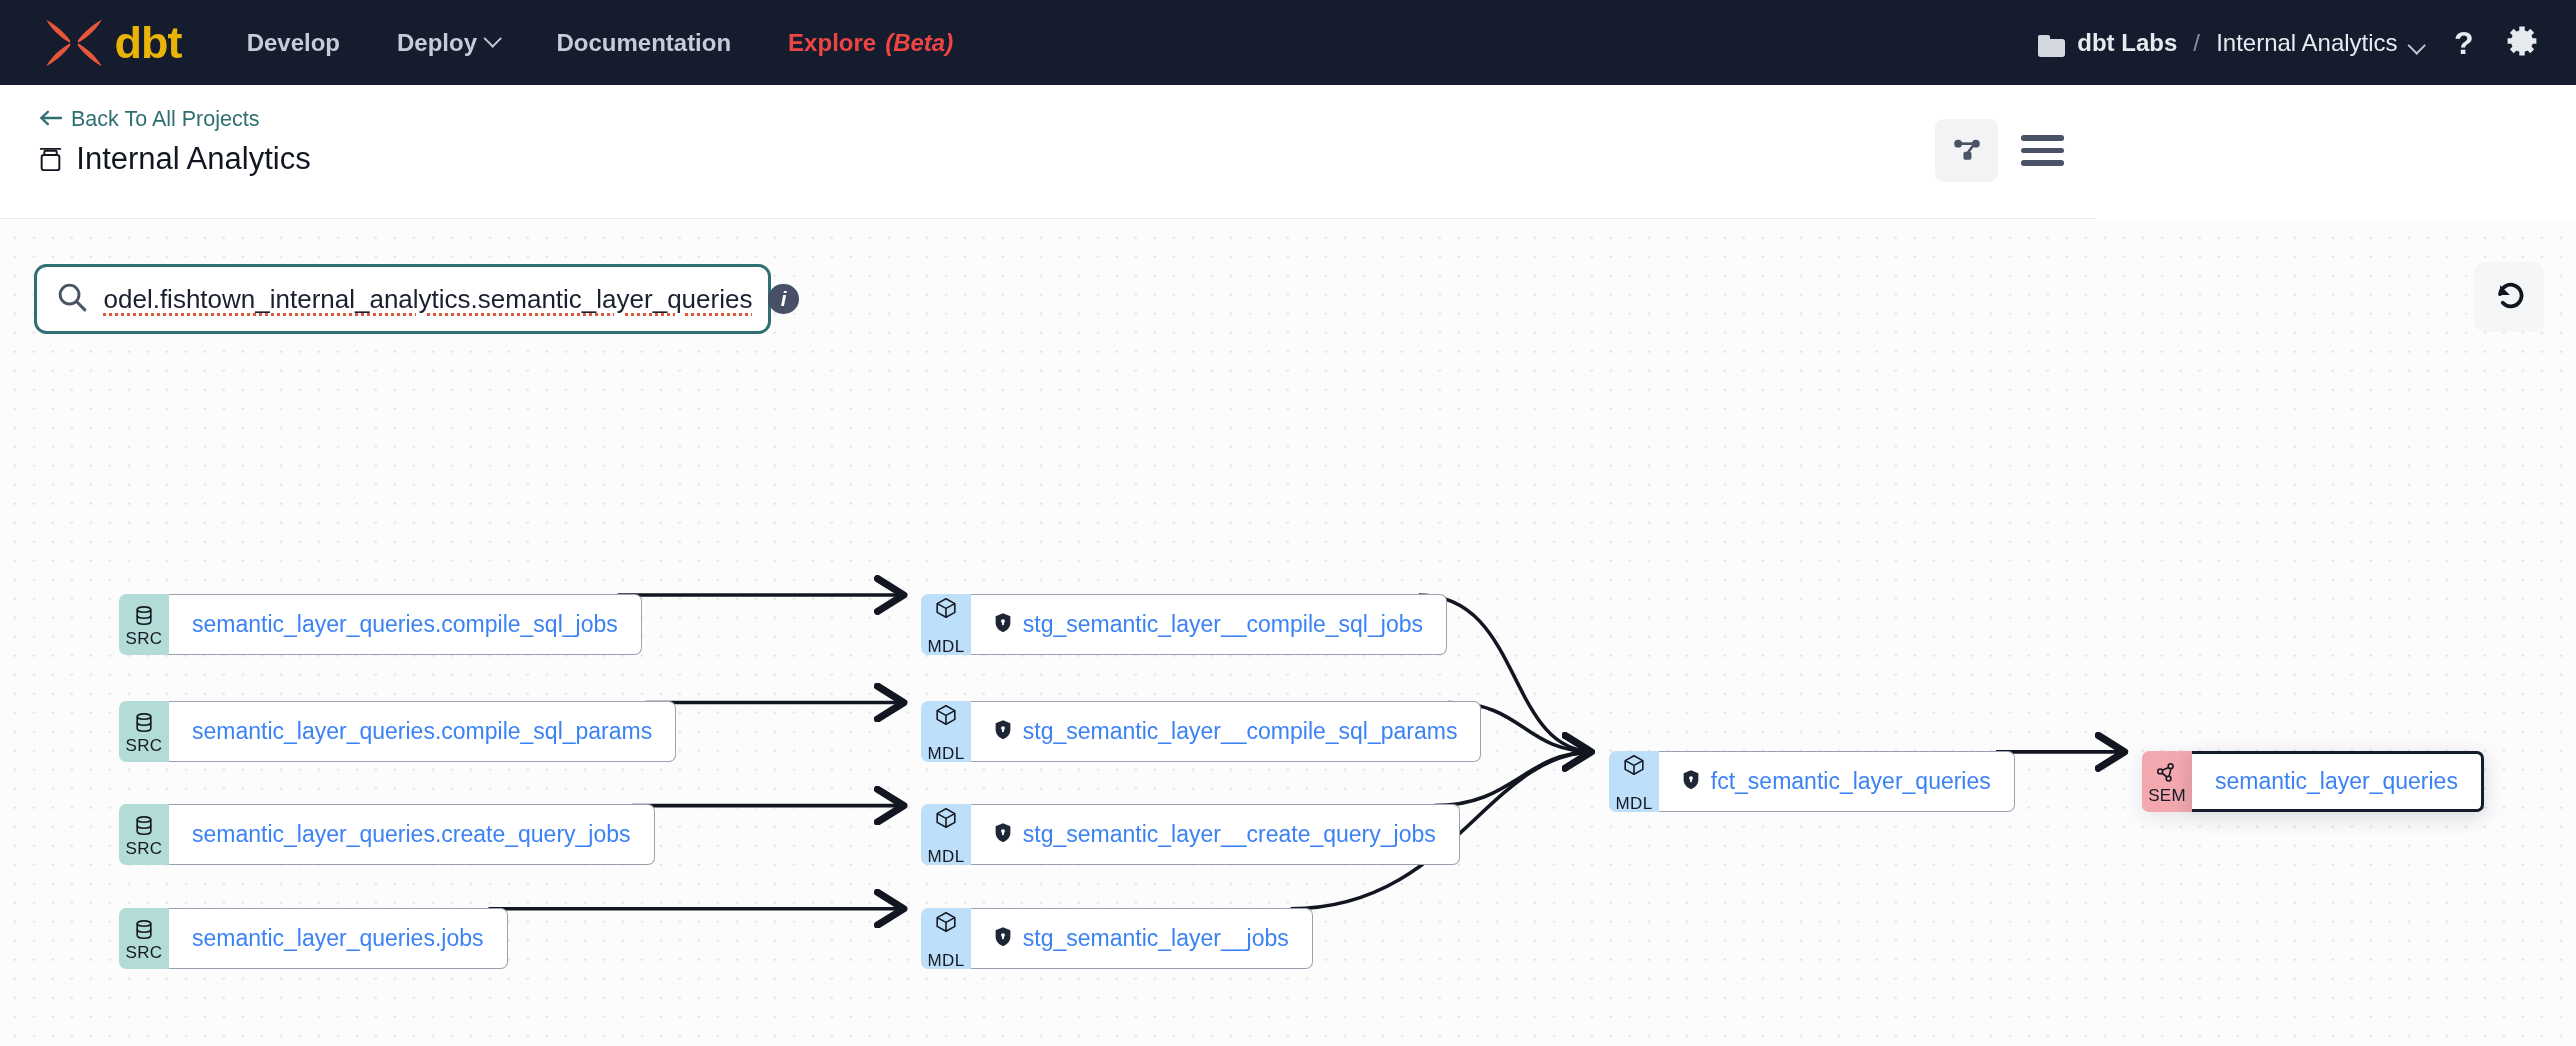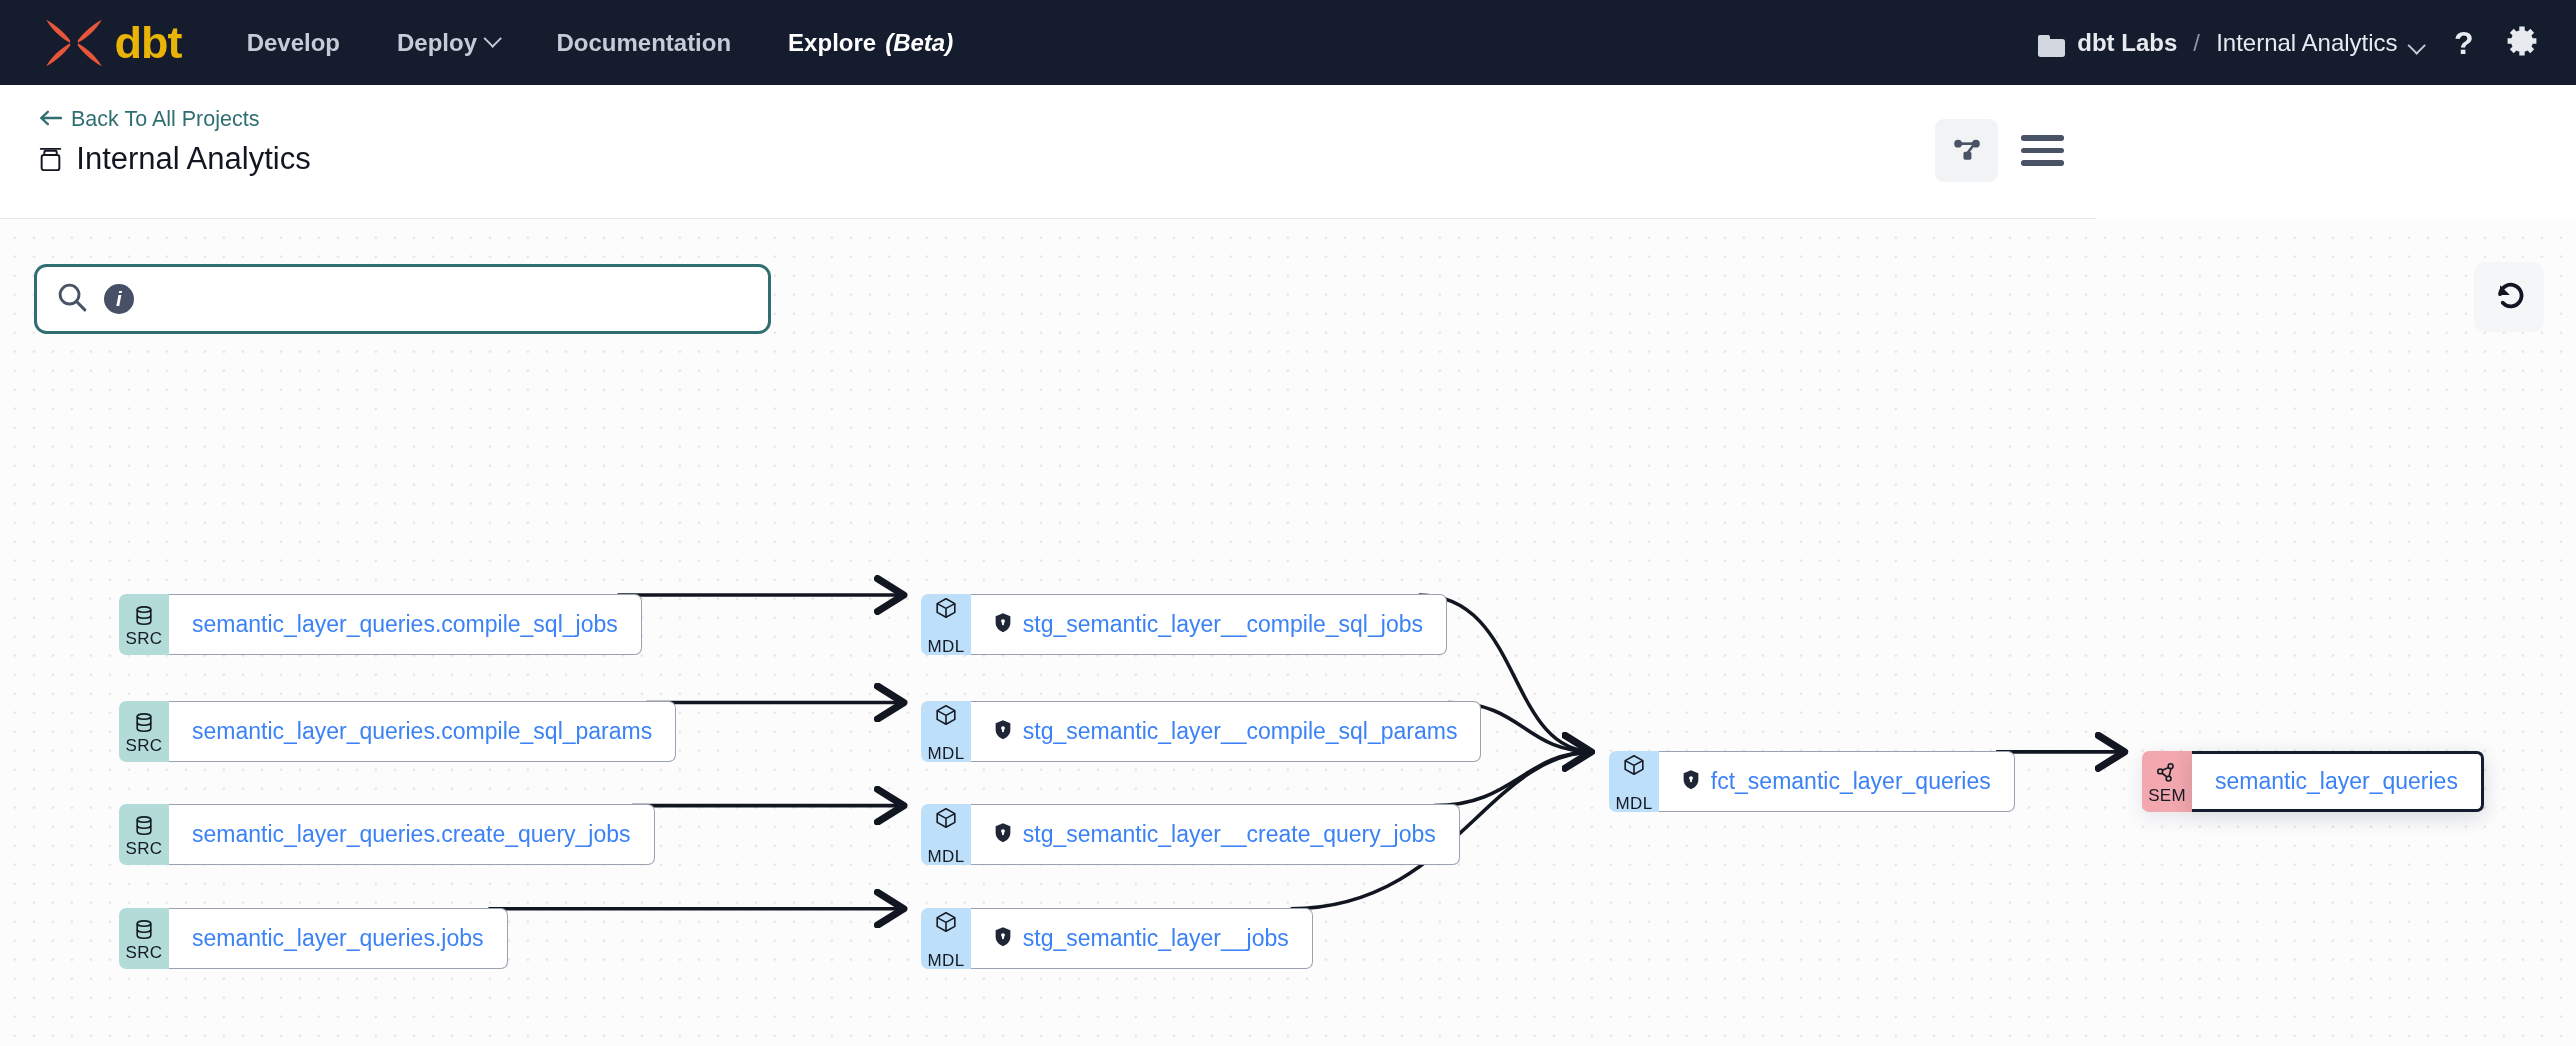"Explore" .nav-link.active { color: #ffffff -> #ef4444 }
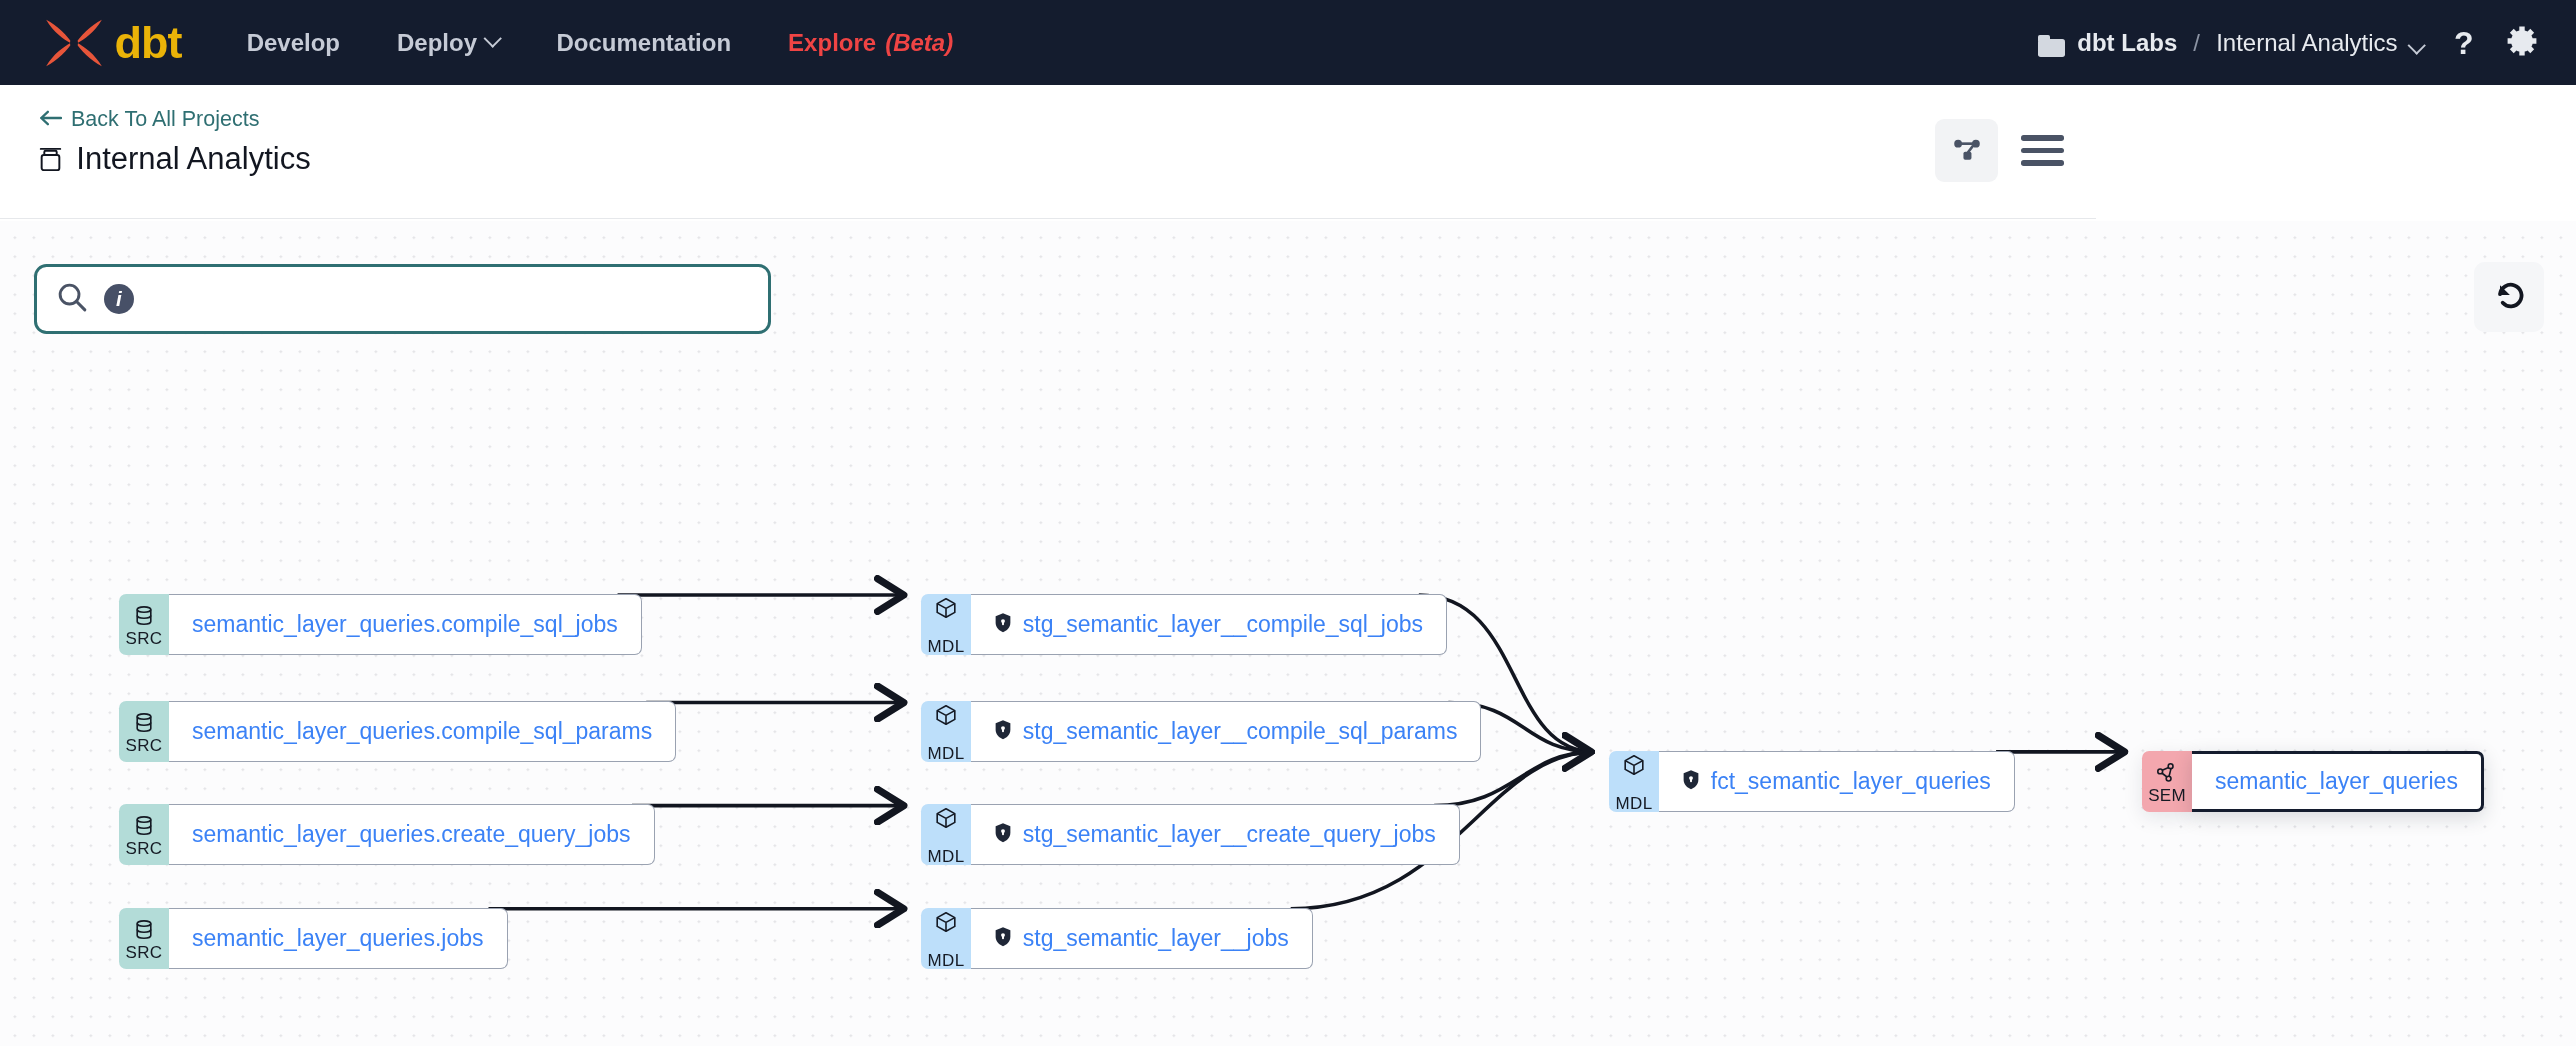"odel.fishtown_internal_analytics.semanti" span.search-text { html: none -> <span>odel.fishtown_internal_analytics.semantic_layer_queries</span> }
